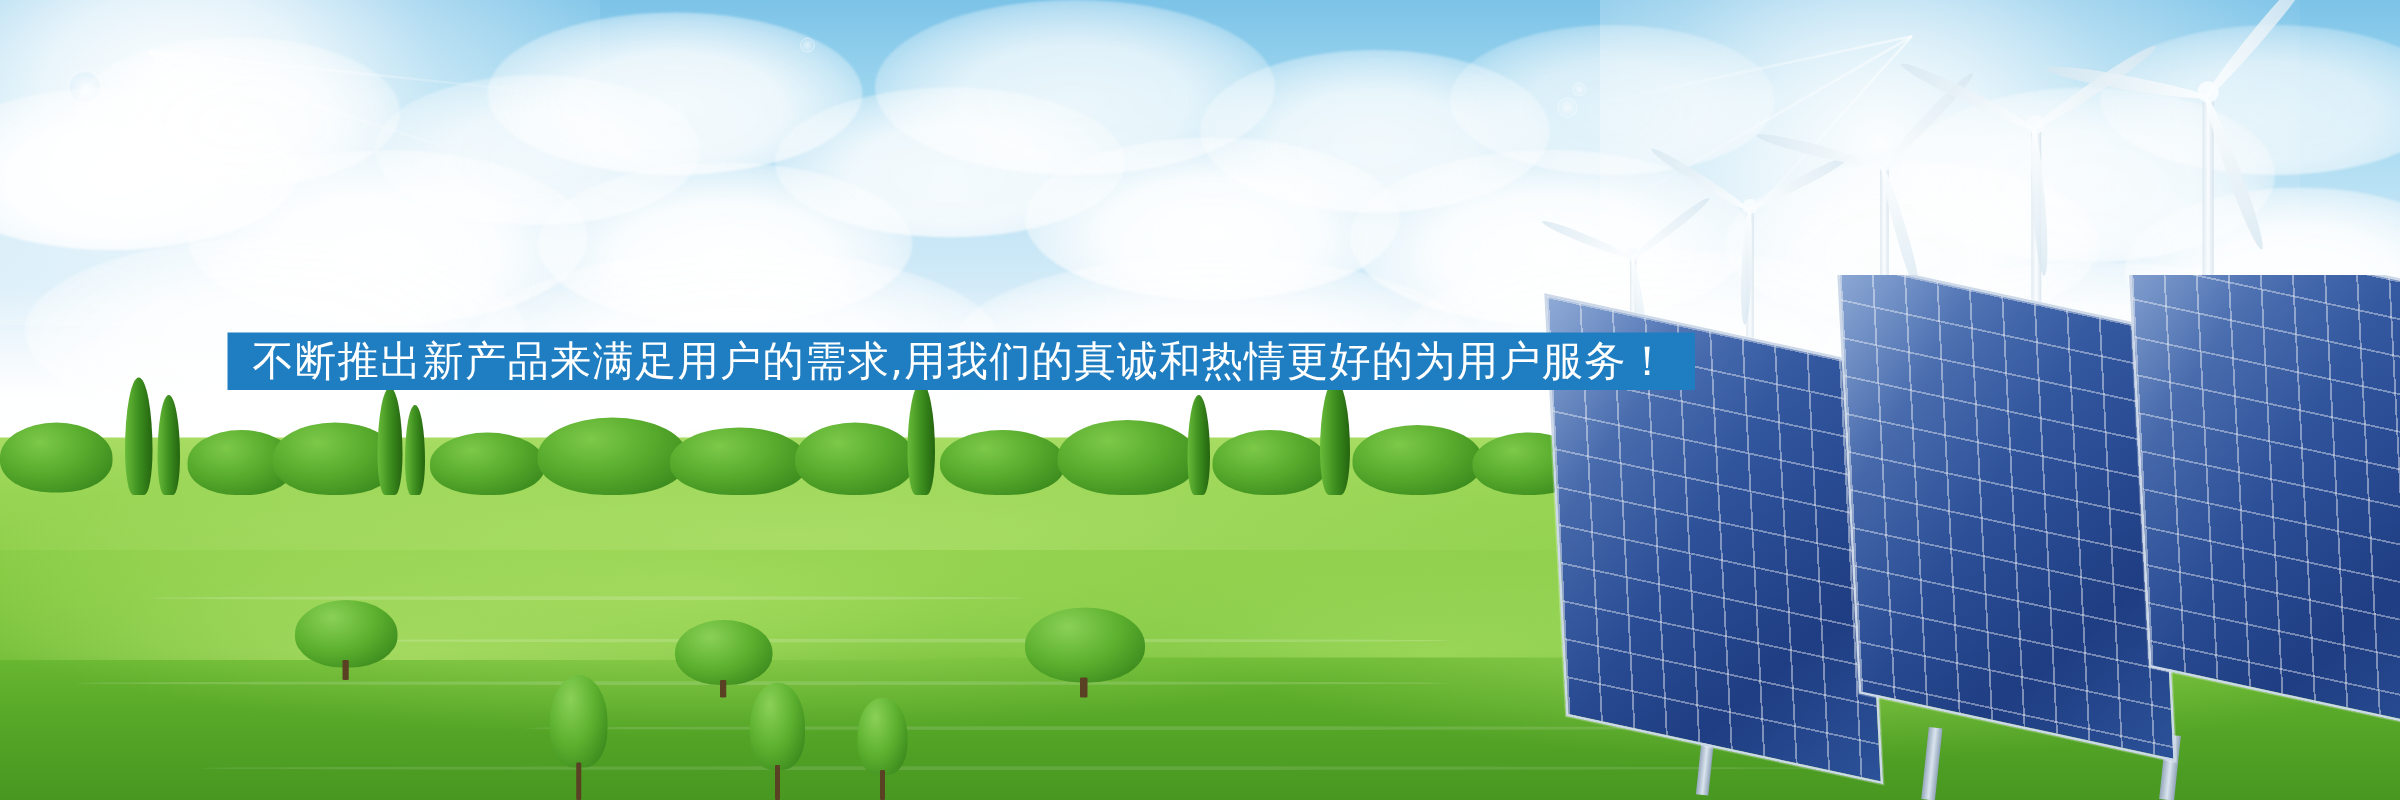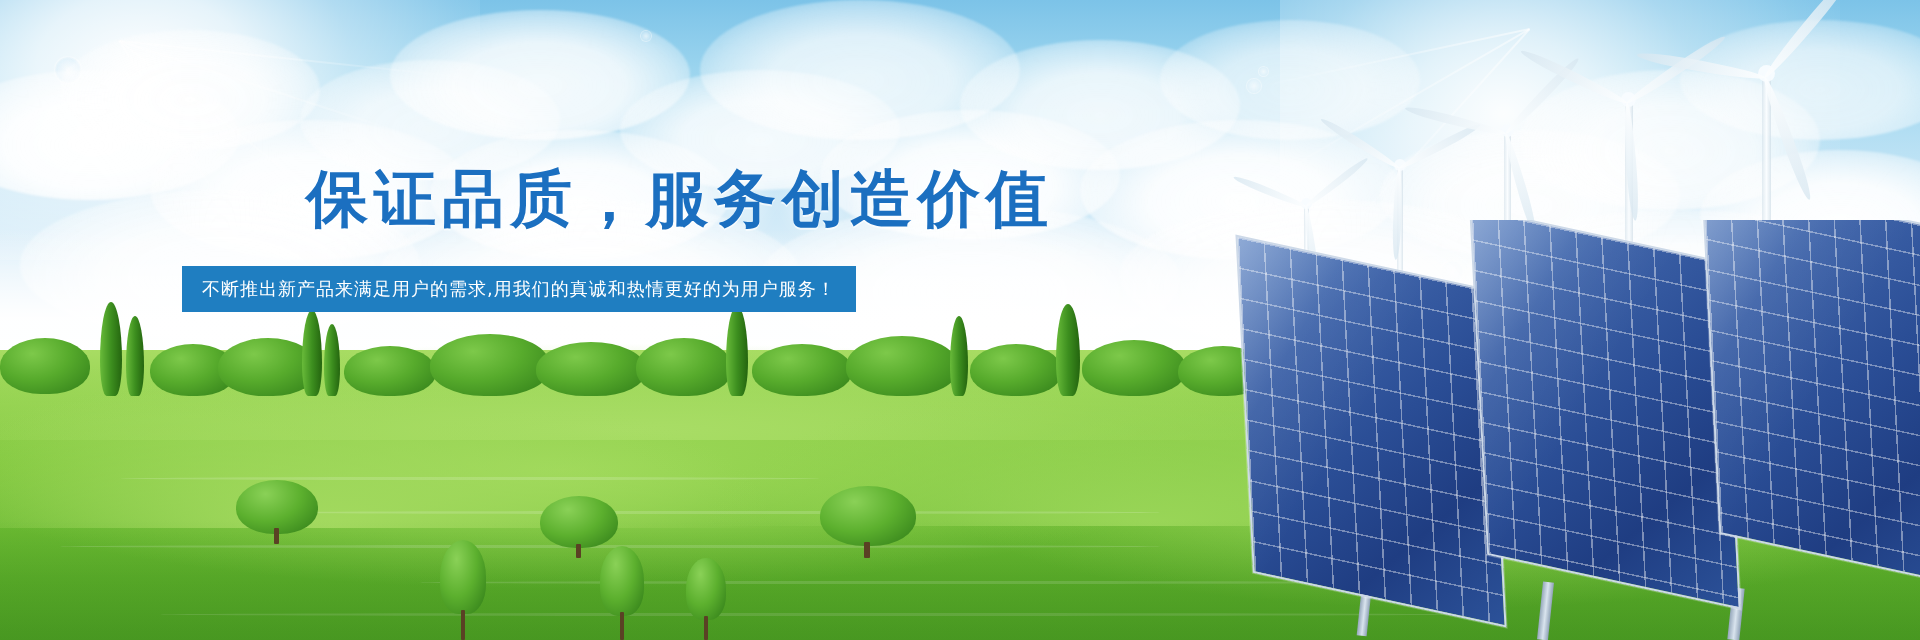"保证品质，服务创造价值" div.headline { html: <div>保证品质，服务创造价值</div> -> none }
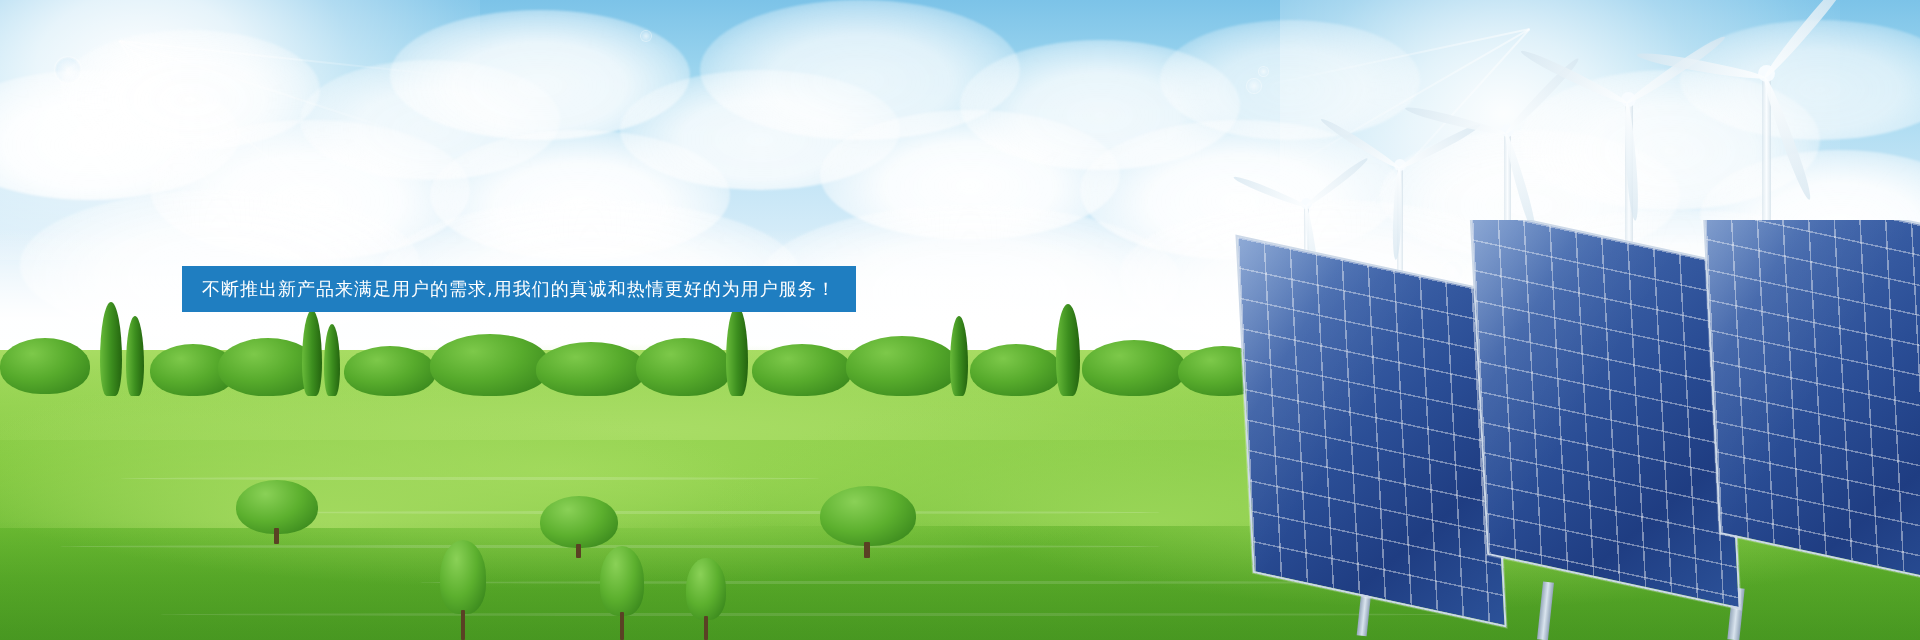"不断推出新产品来满足用户的需求,用我们的真诚和热情更好的为用户服务！" .subbar-text { font-size: 18px -> 33px }
